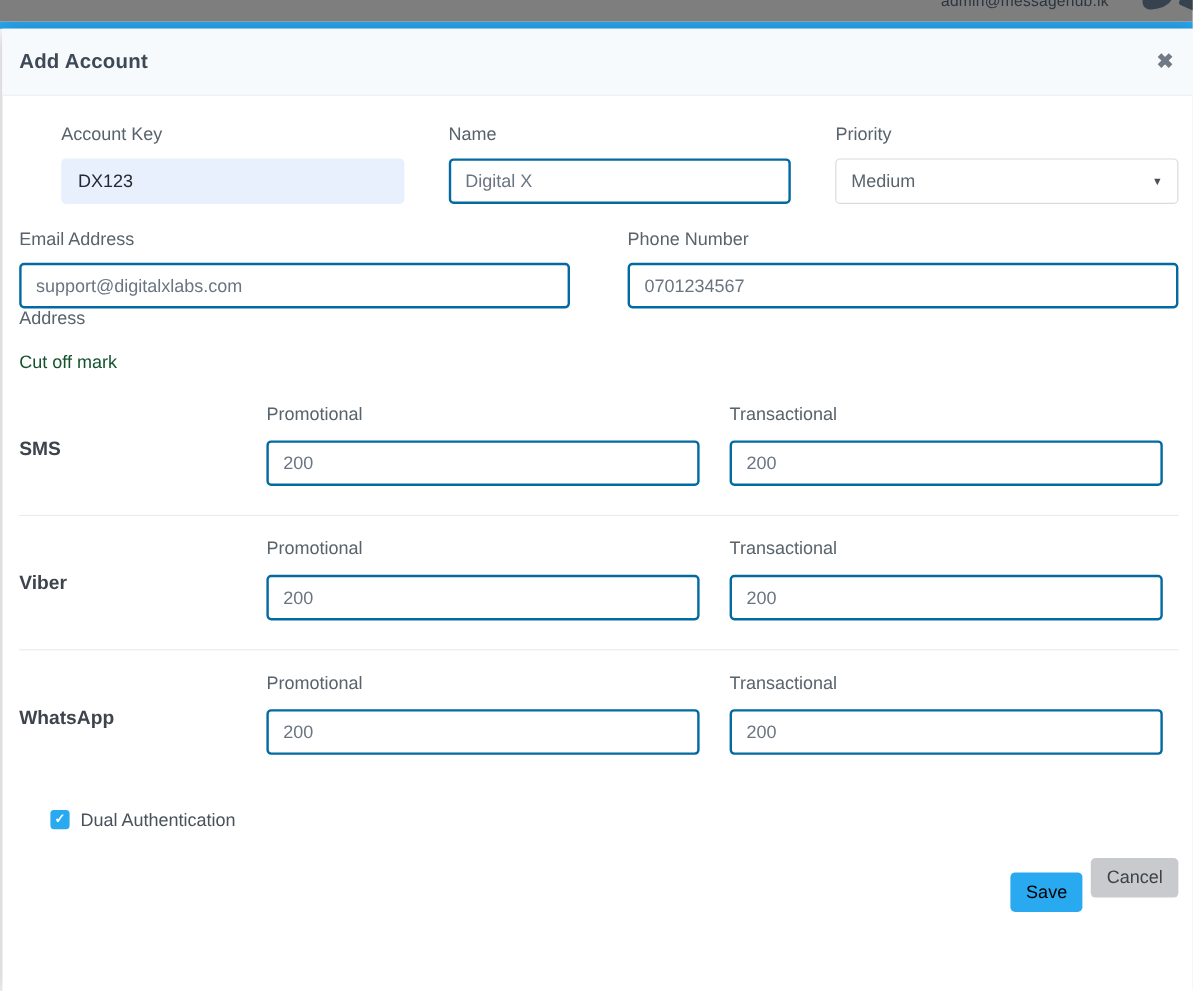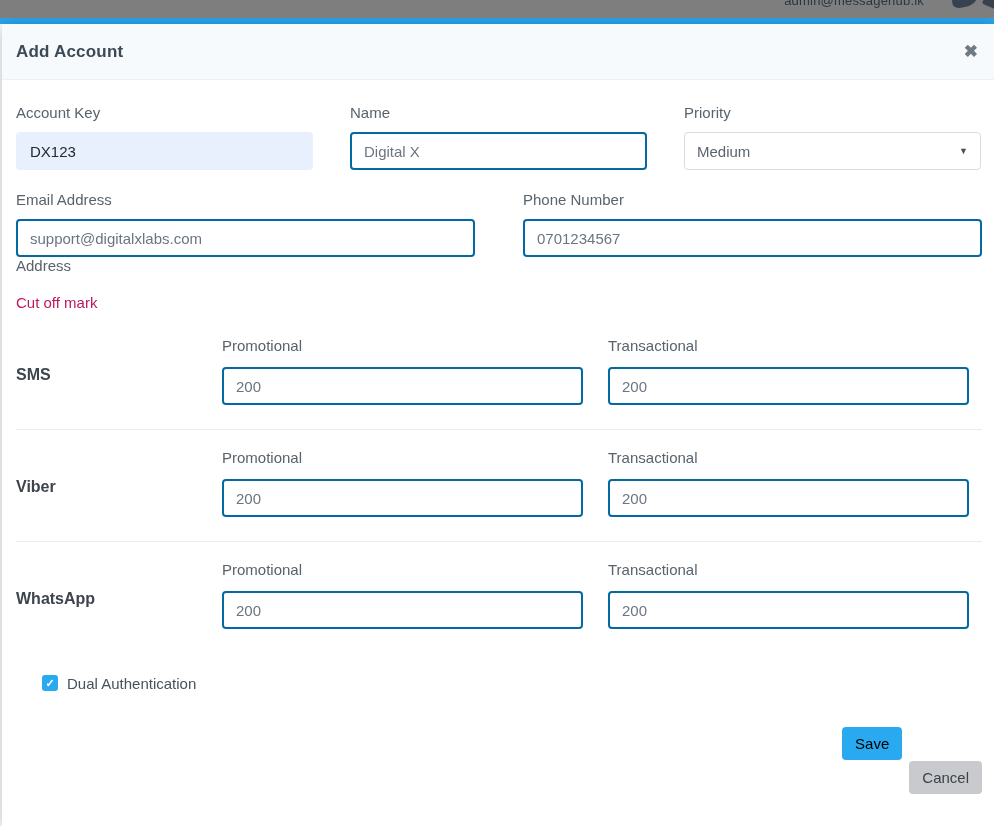"Account Key" .frow-3 { margin-left: none -> 35px }
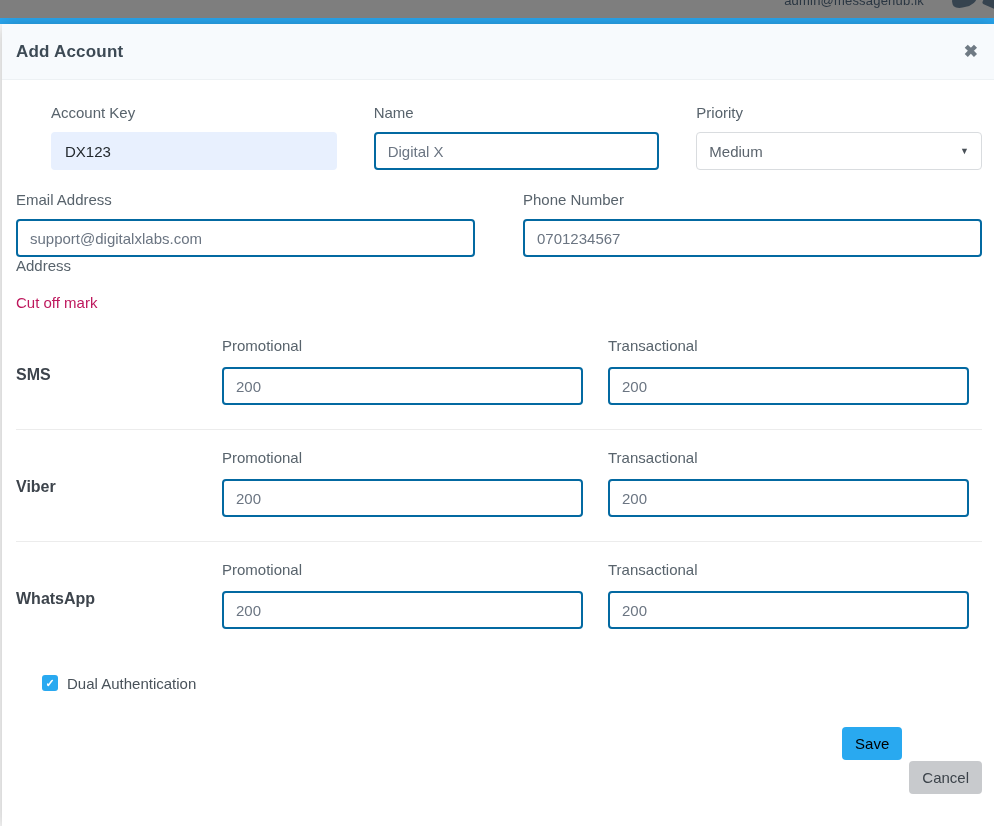"Cut off mark" .section-label { color: #be185d -> #14532d }
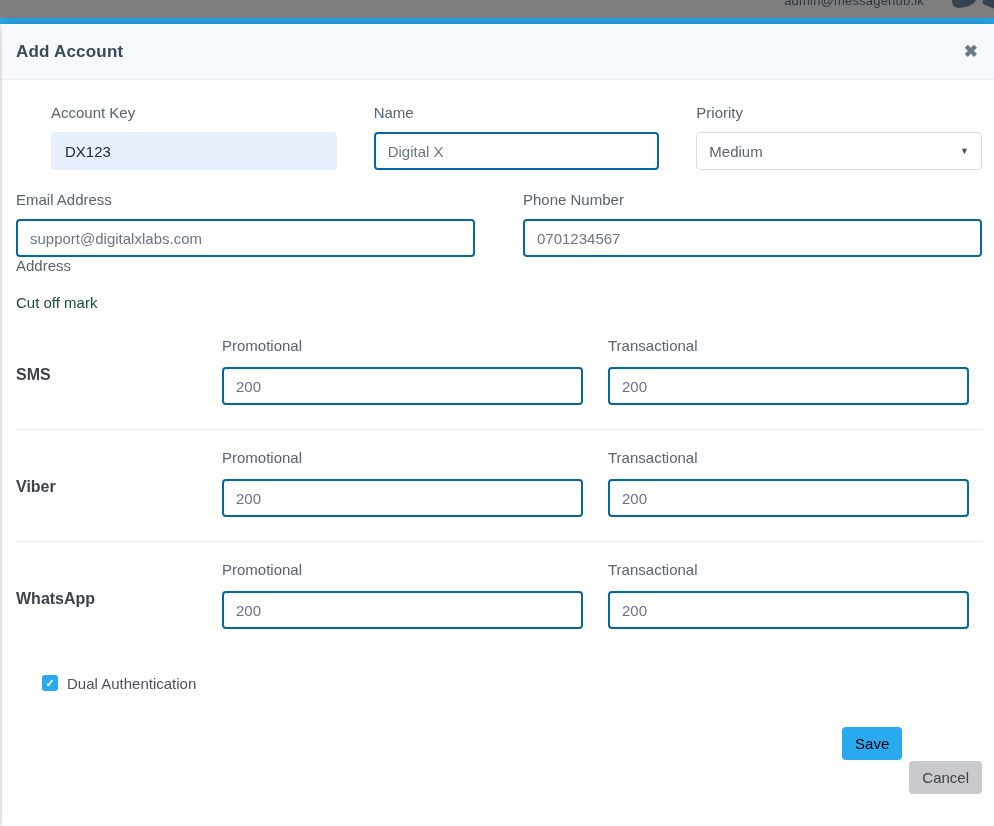"Cancel" .btn-cancel { margin-top: 46px -> none }
